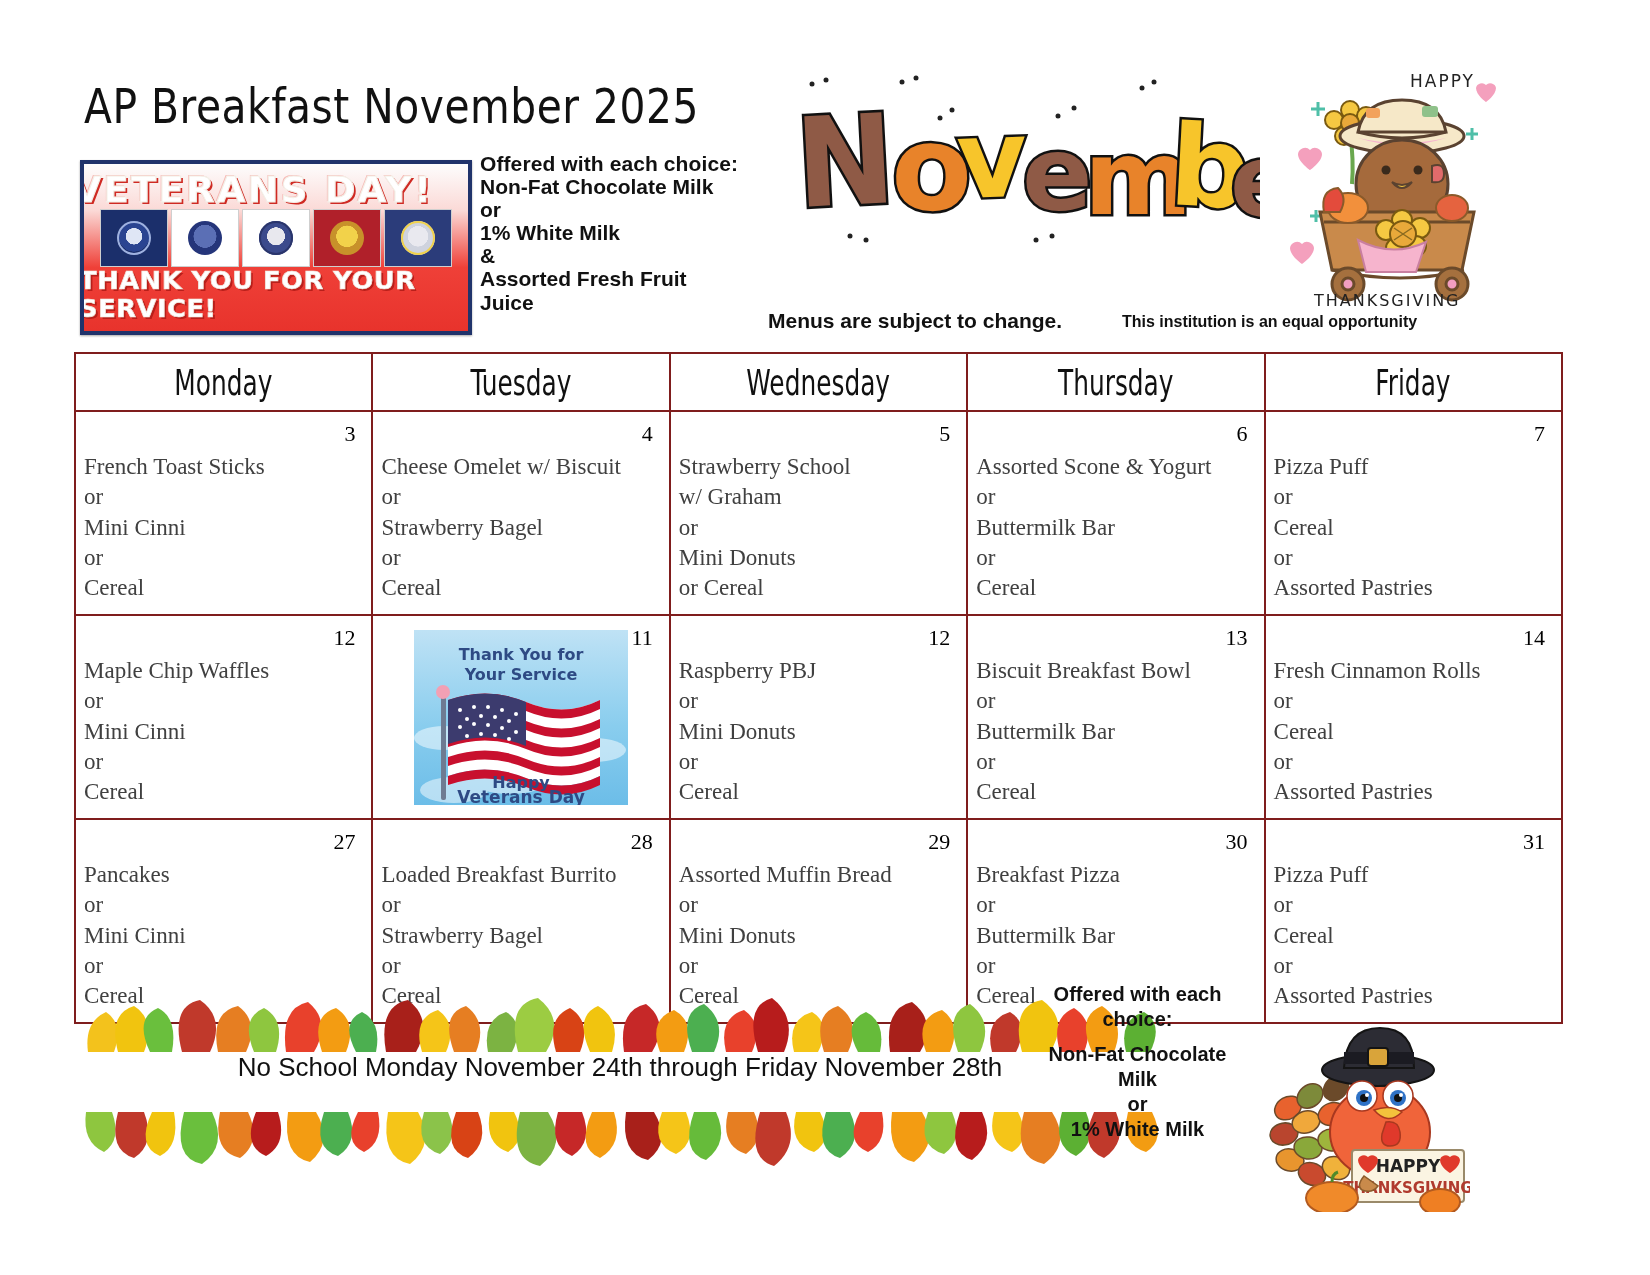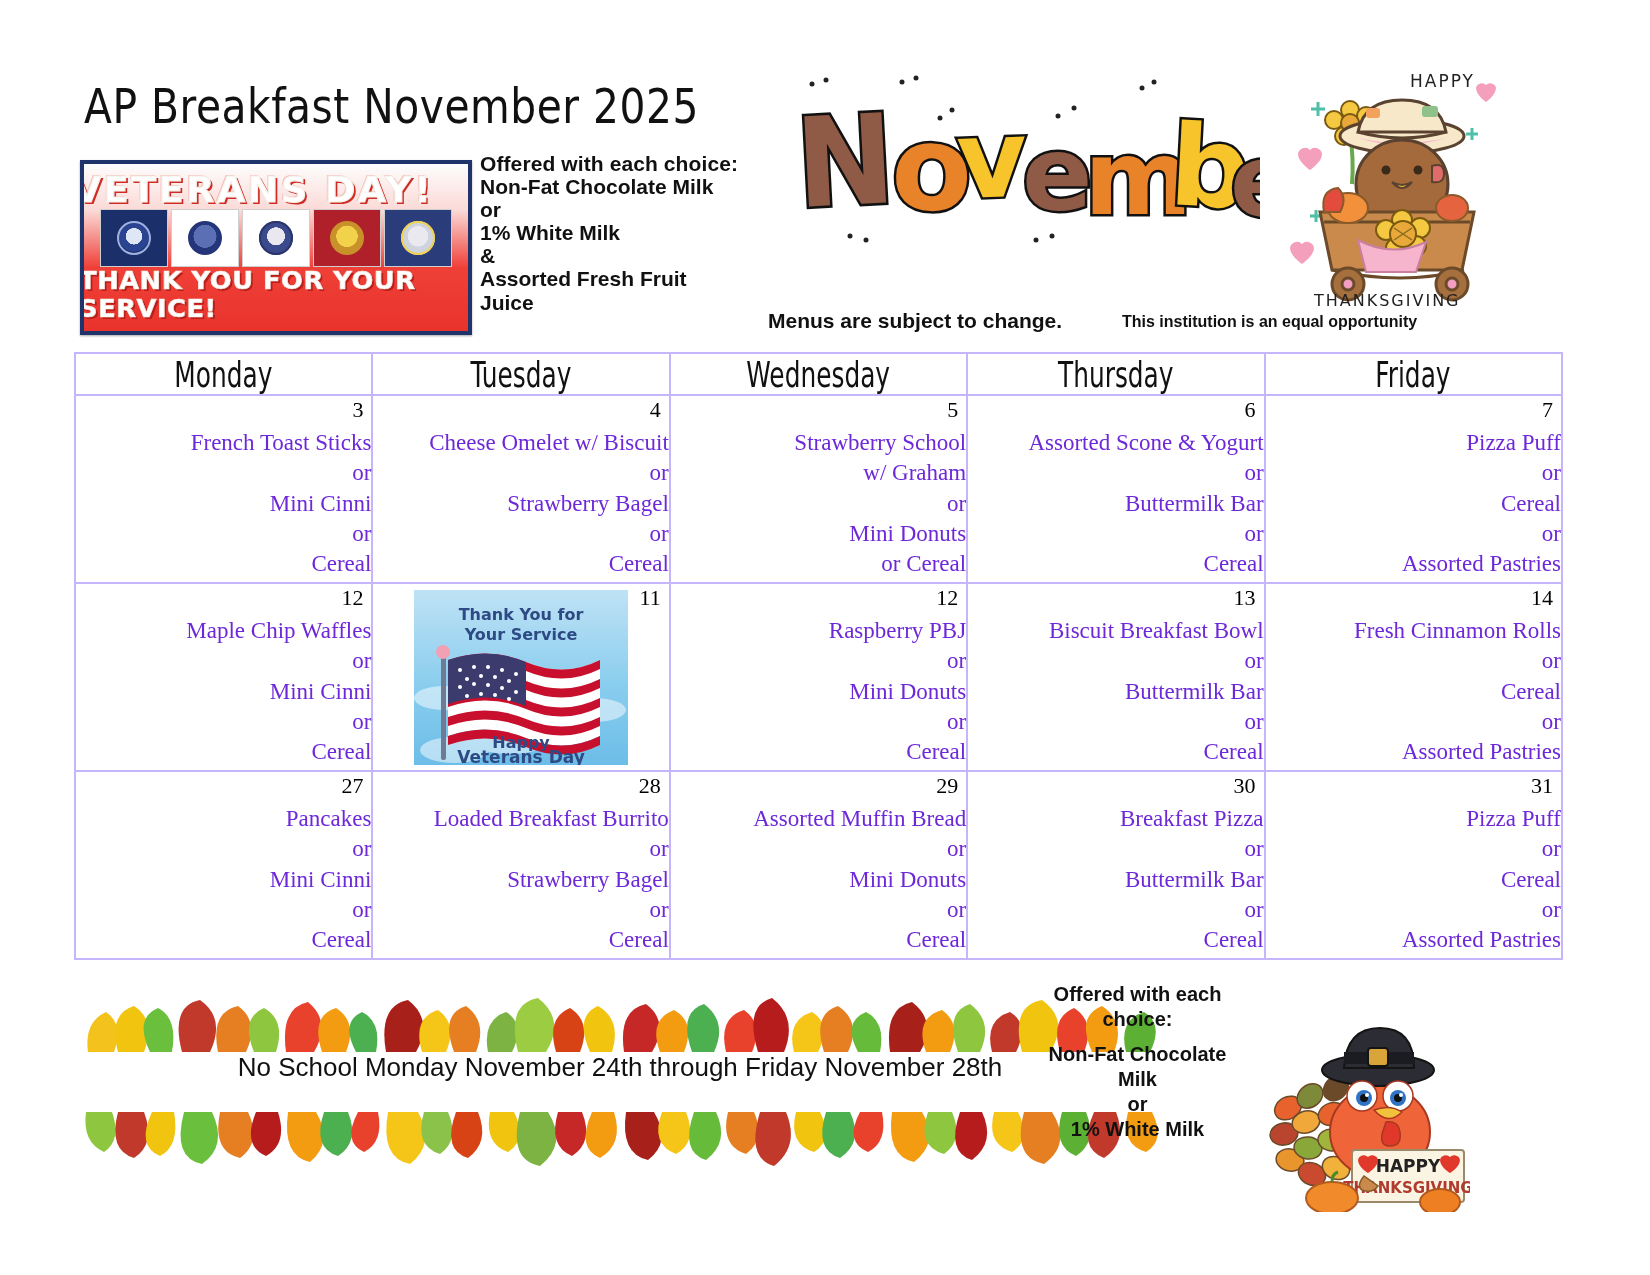"Monday" .cal td,.cal th { border: 2px solid #c4b5fd -> 2px solid #7f1d1d; padding: 0 -> 8px }
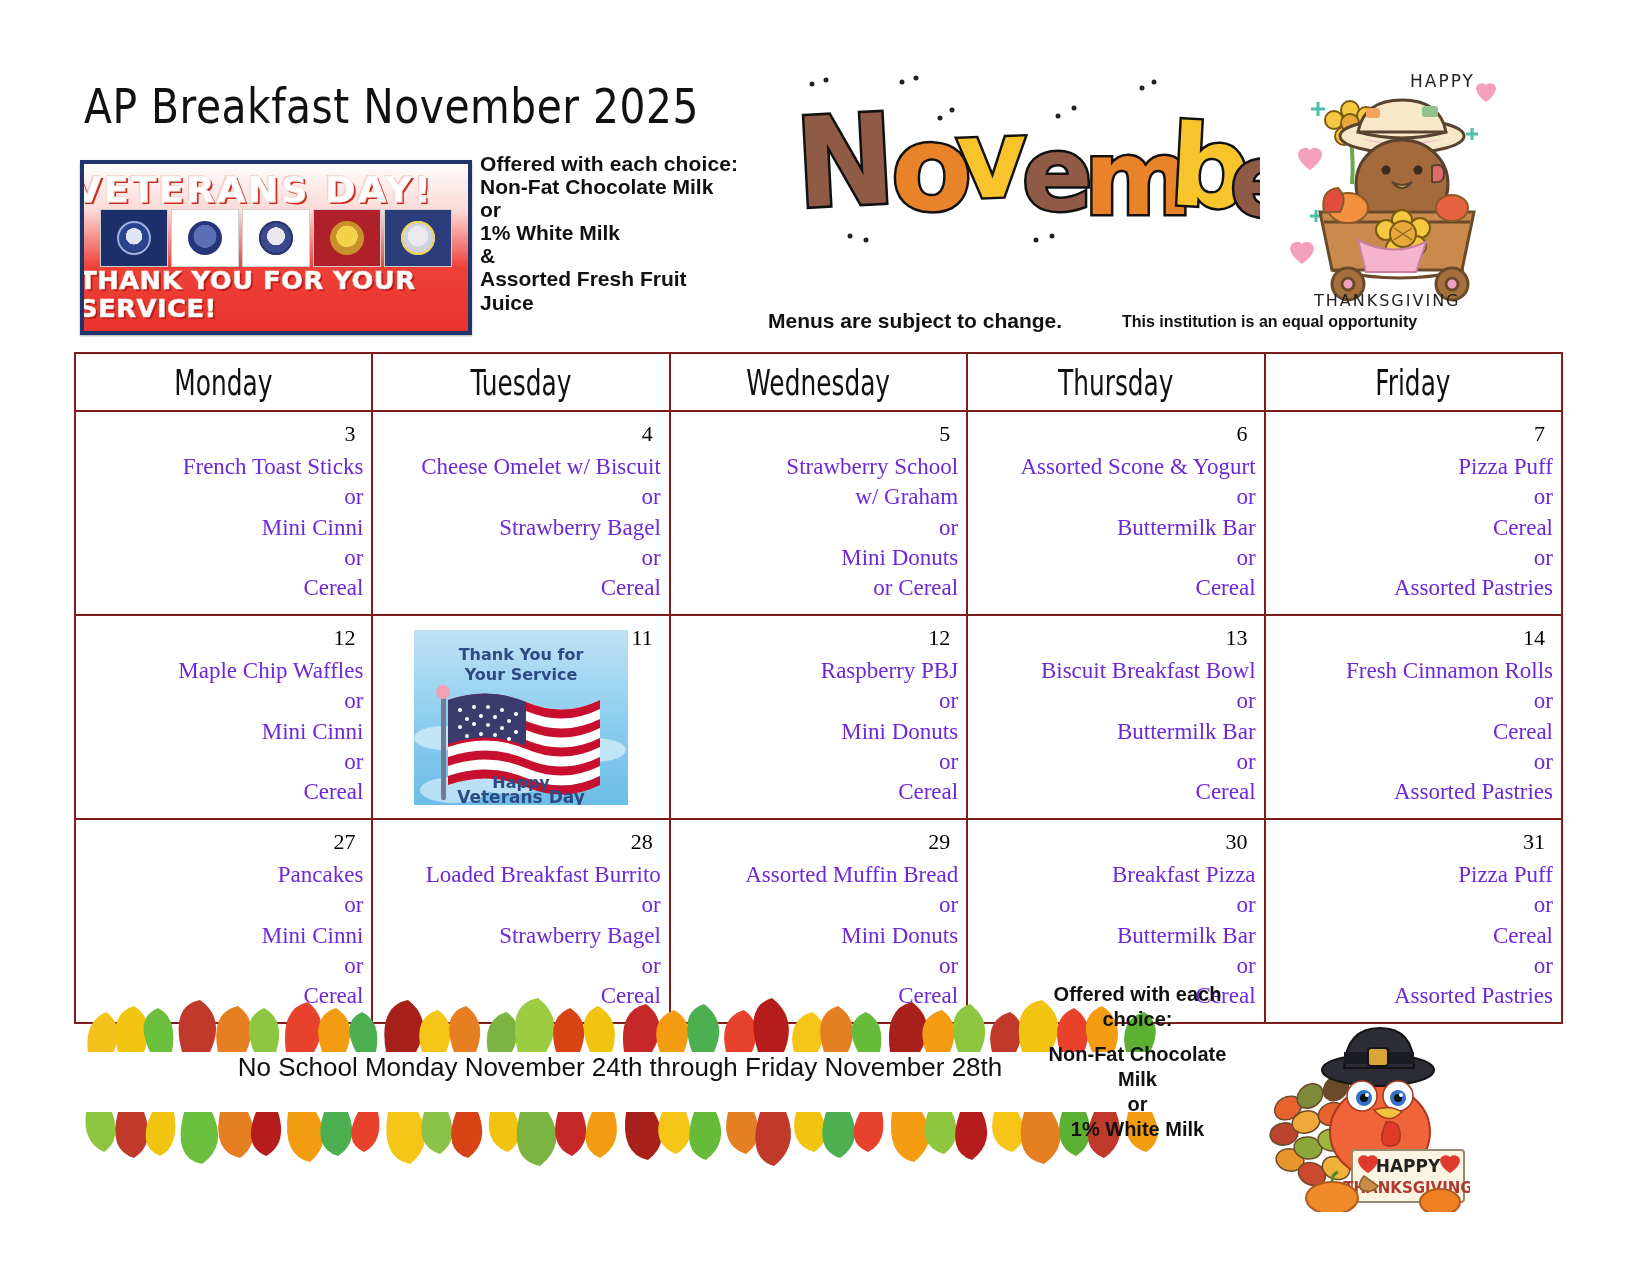"French Toast Sticks" .items { color: #6d28d9 -> #404040; margin-left: 8px -> none; text-align: right -> left }
